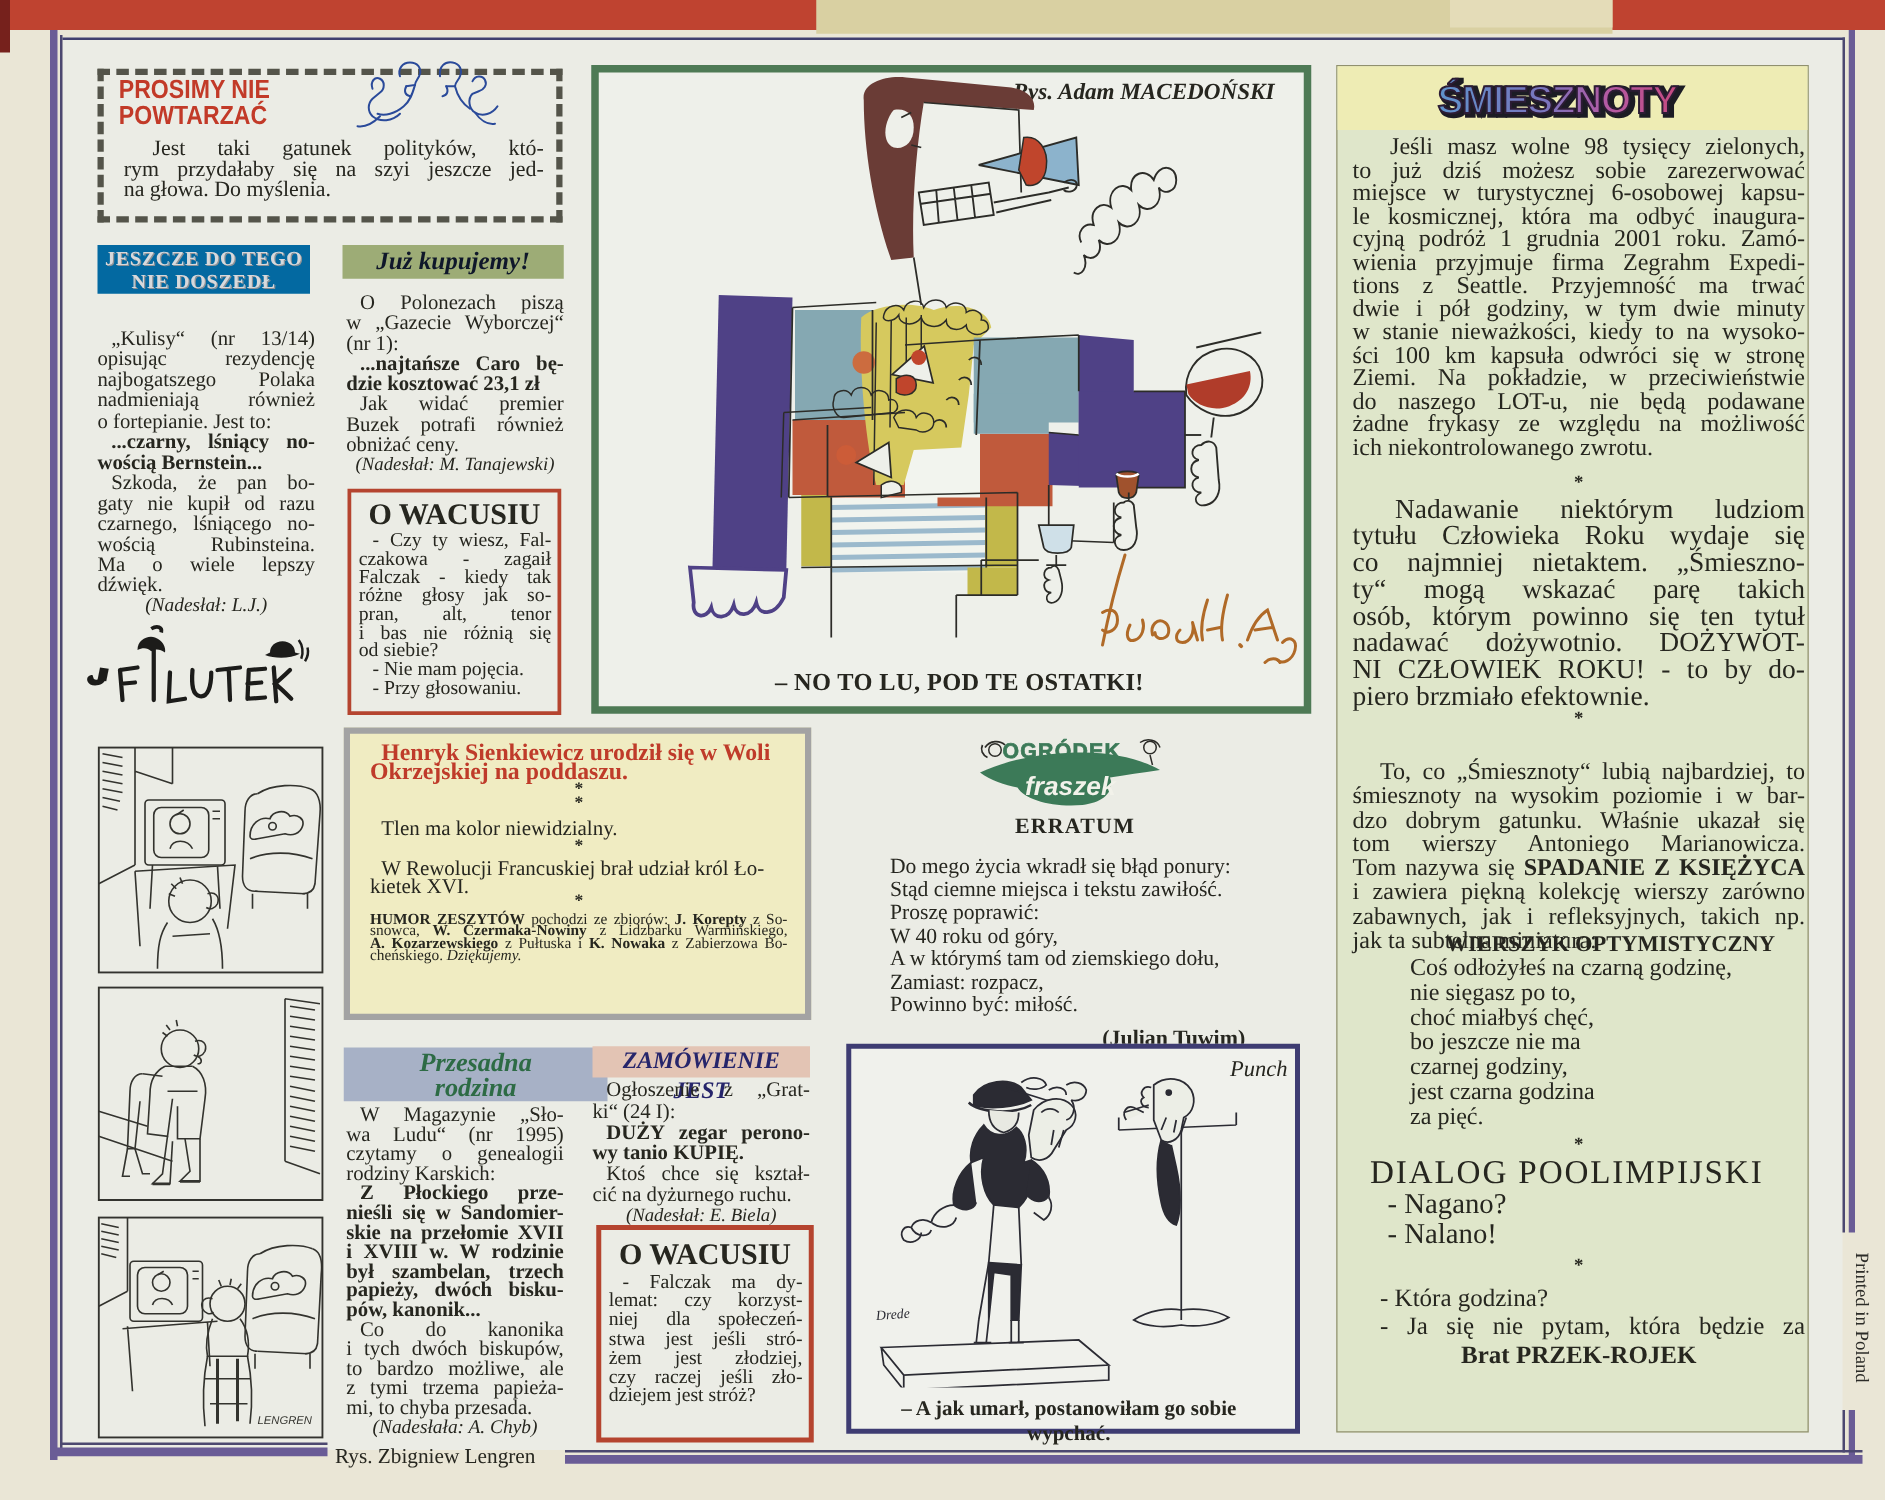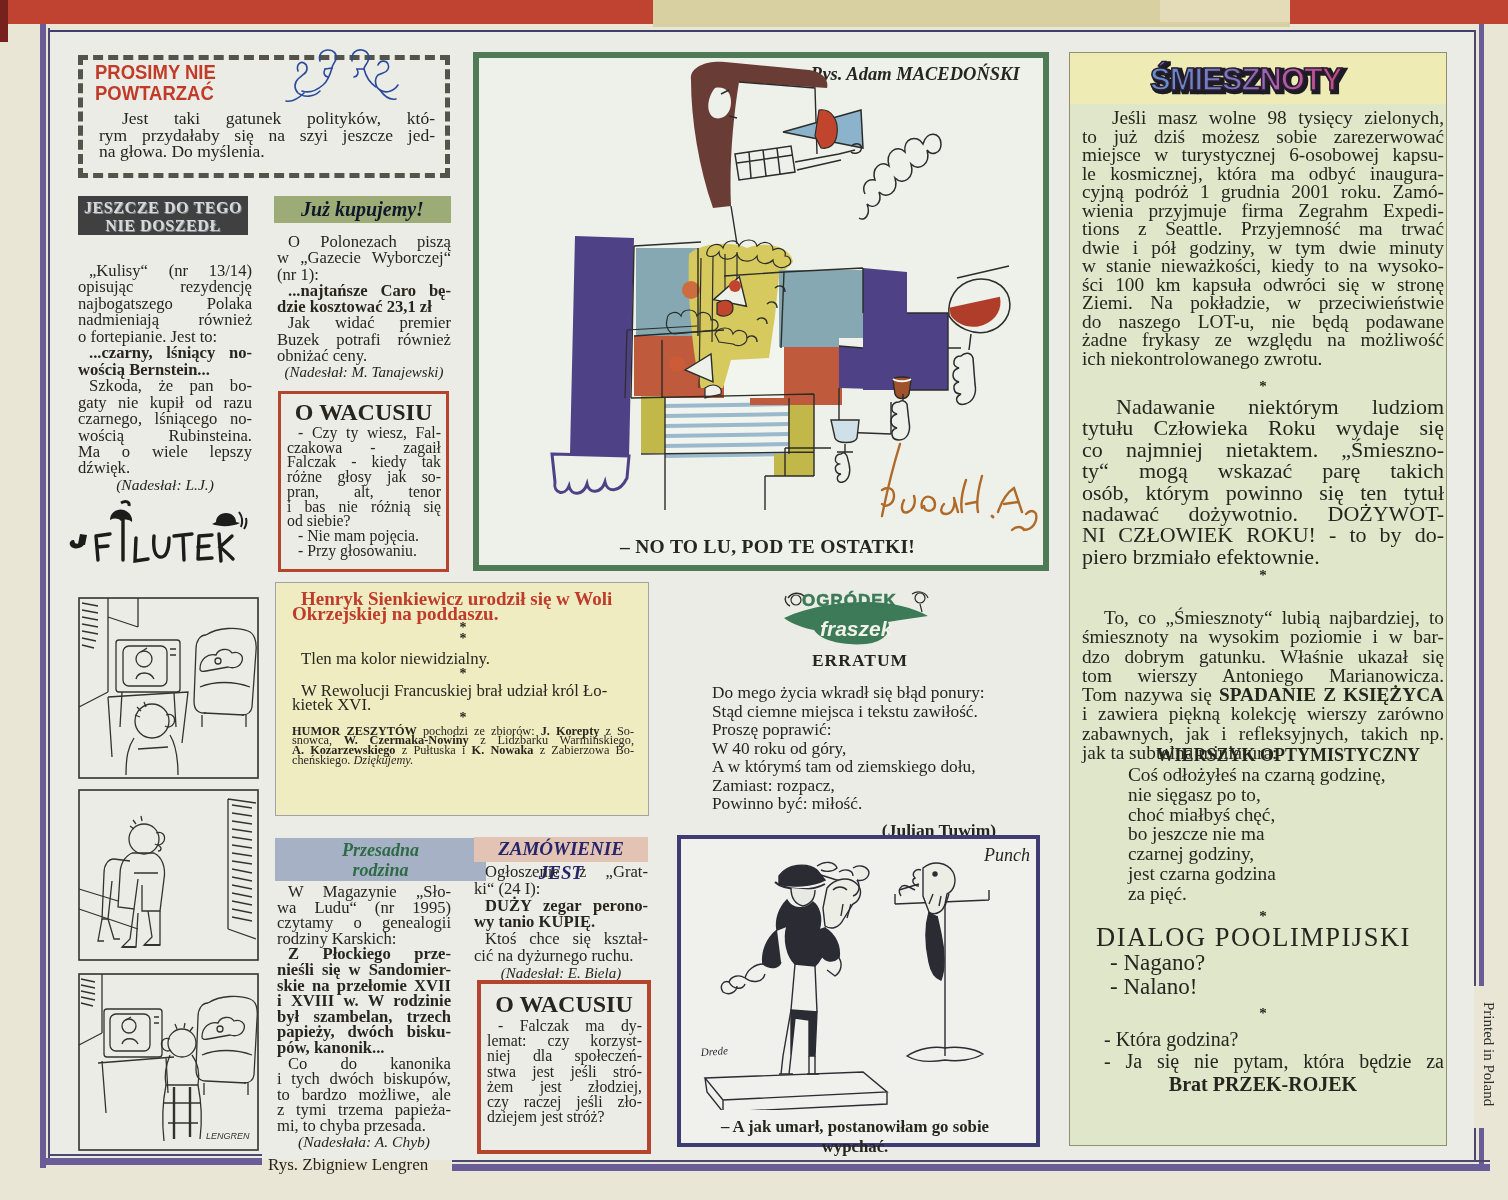"JESZCZE DO TEGO" div.a { background: #404040 -> #0369a1 }
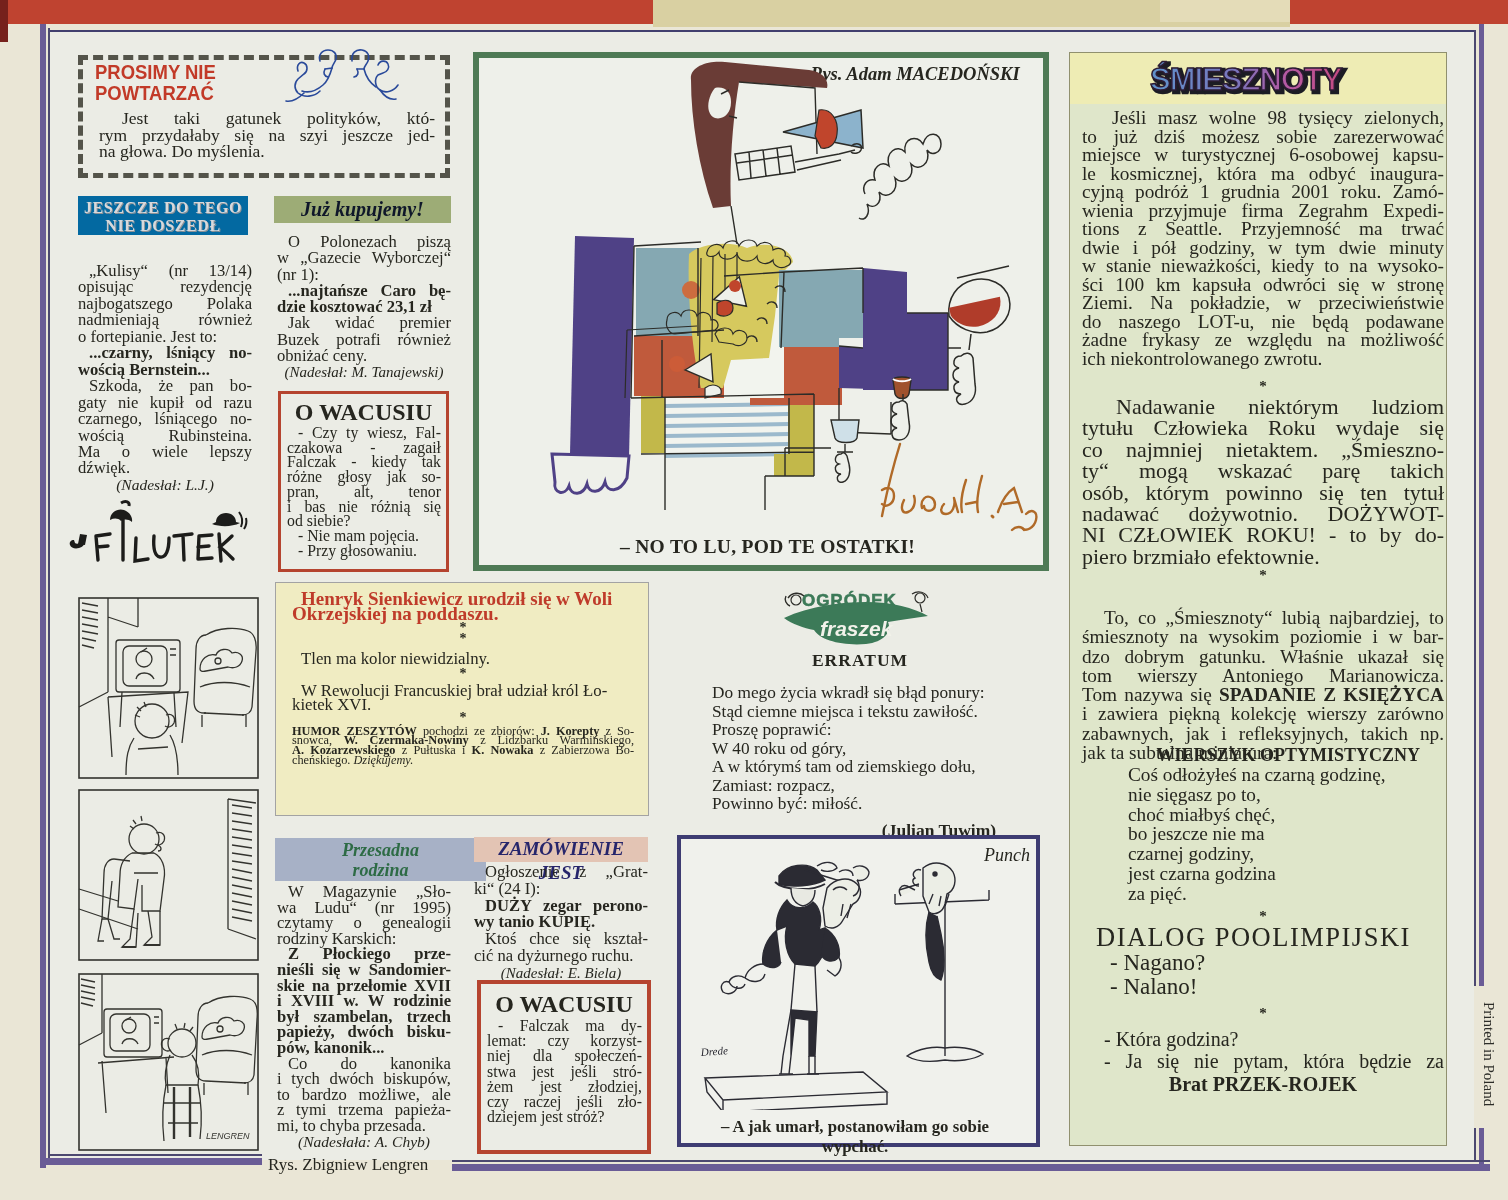"Henryk Sienkiewicz urodził się w" div.a { border: 1px solid #a3a3a3 -> 5px solid #a3a3a3 }
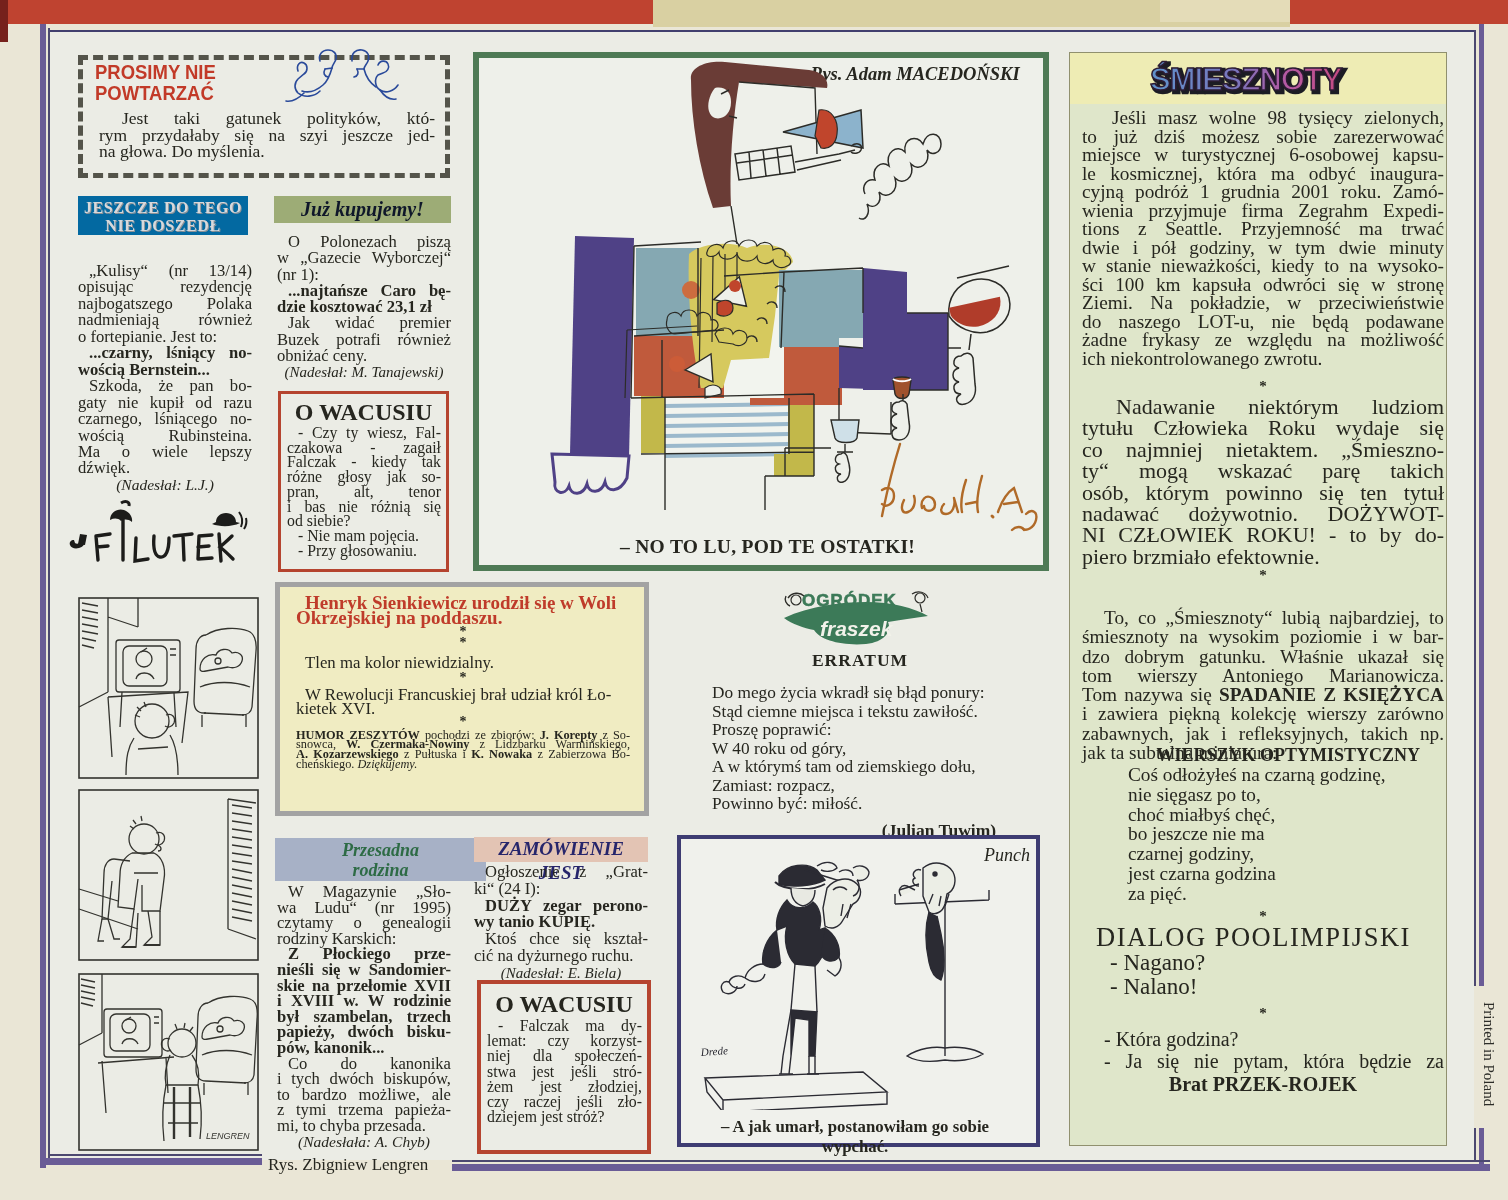"Przesadna" div.a { font-size: 18px -> 21px }
